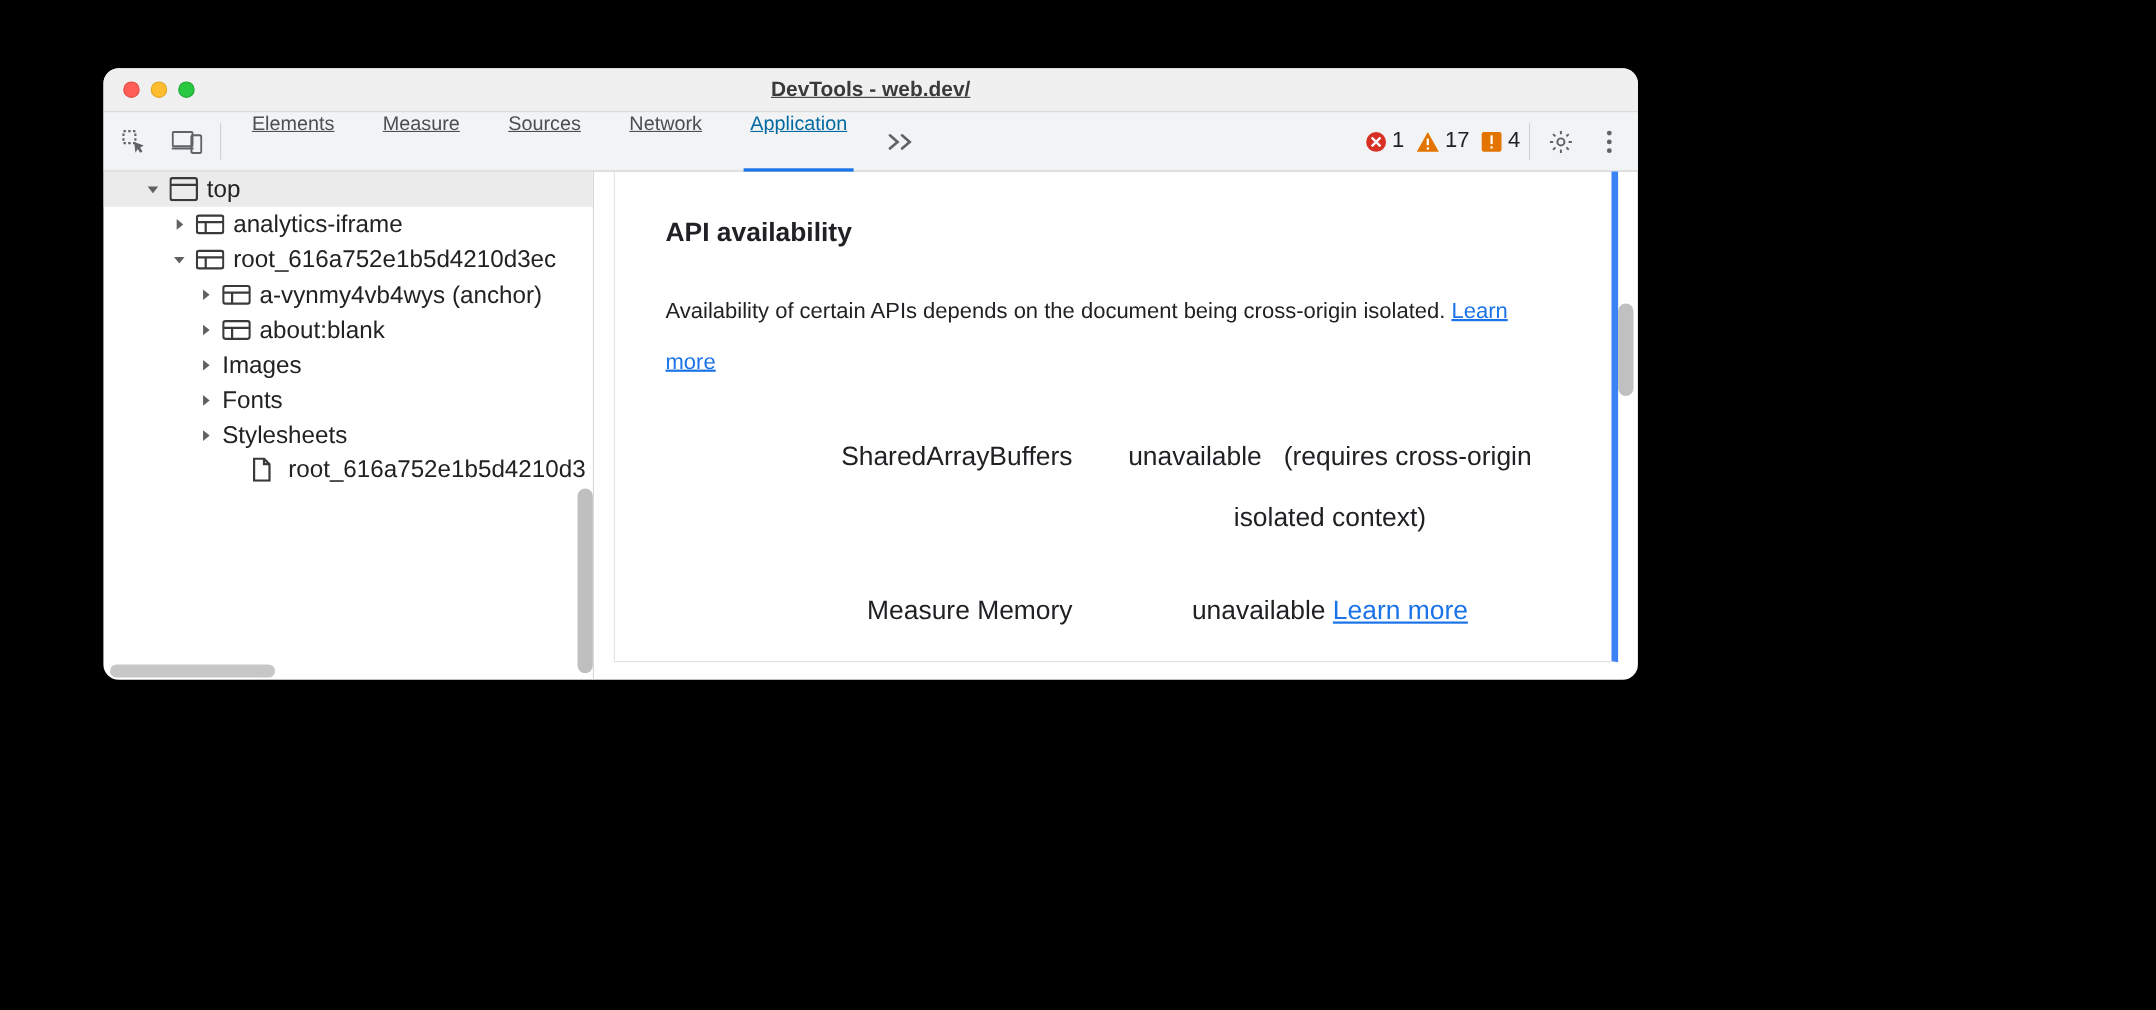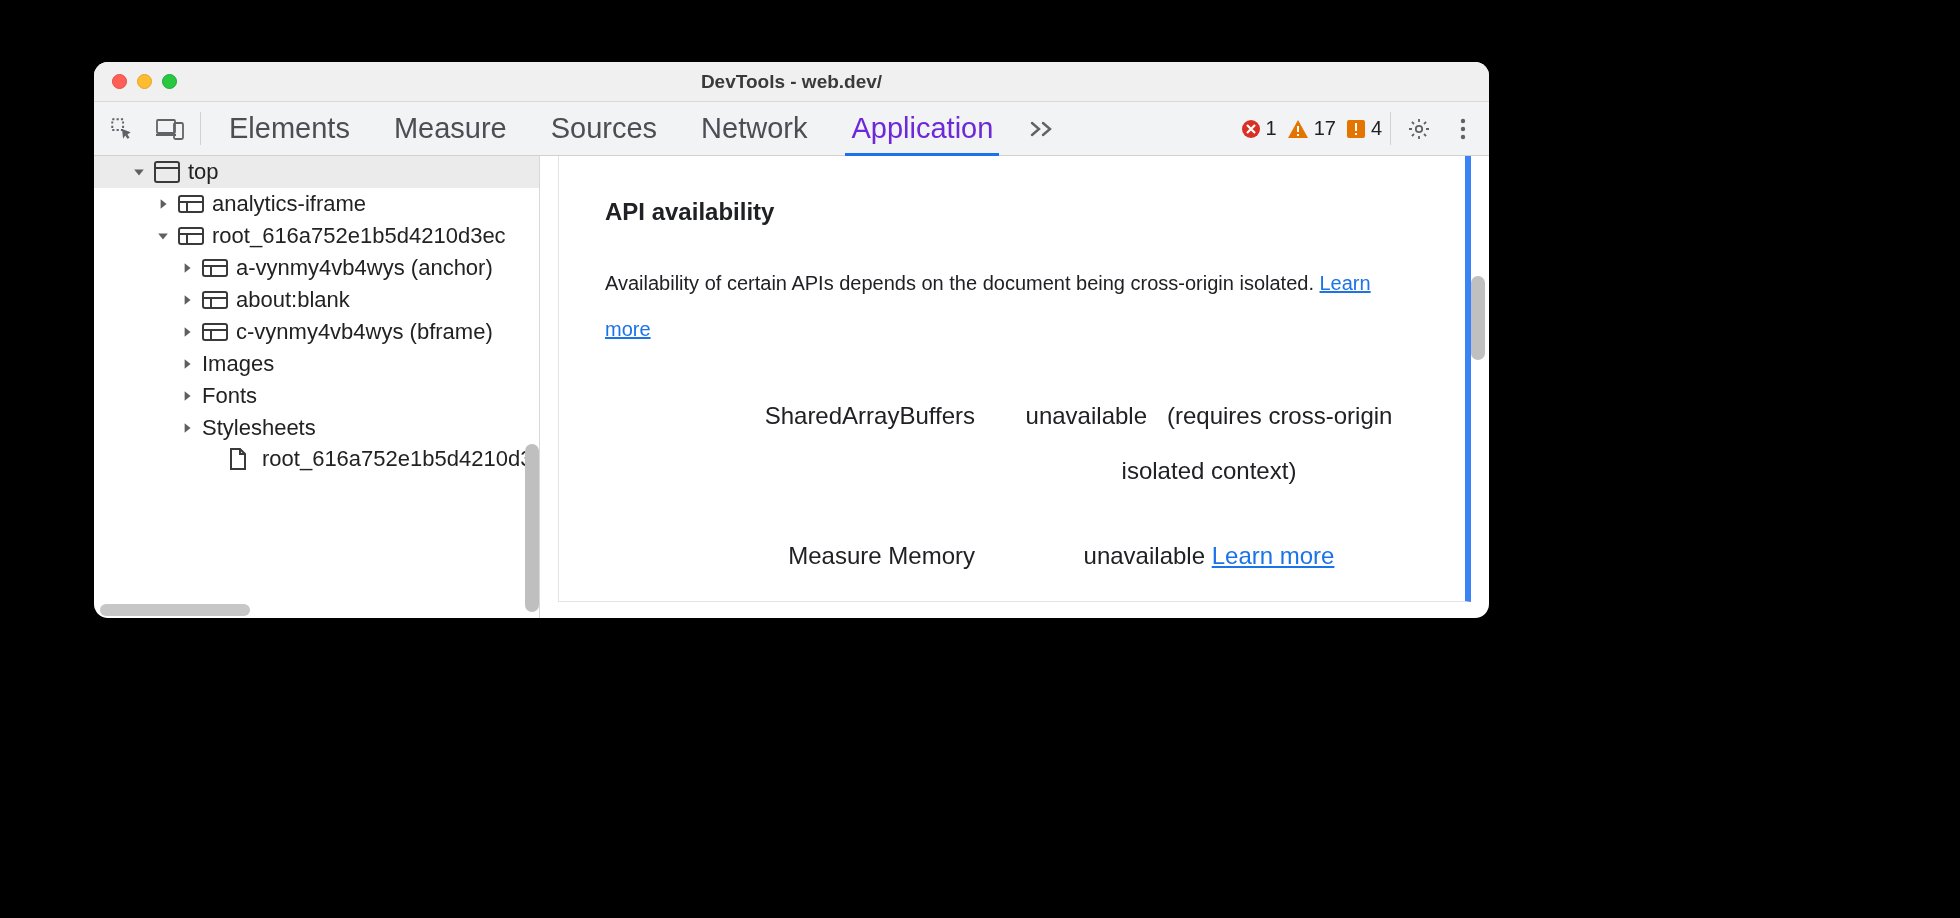"DevTools - web.dev/" .titlebar-title { text-decoration: none -> underline }
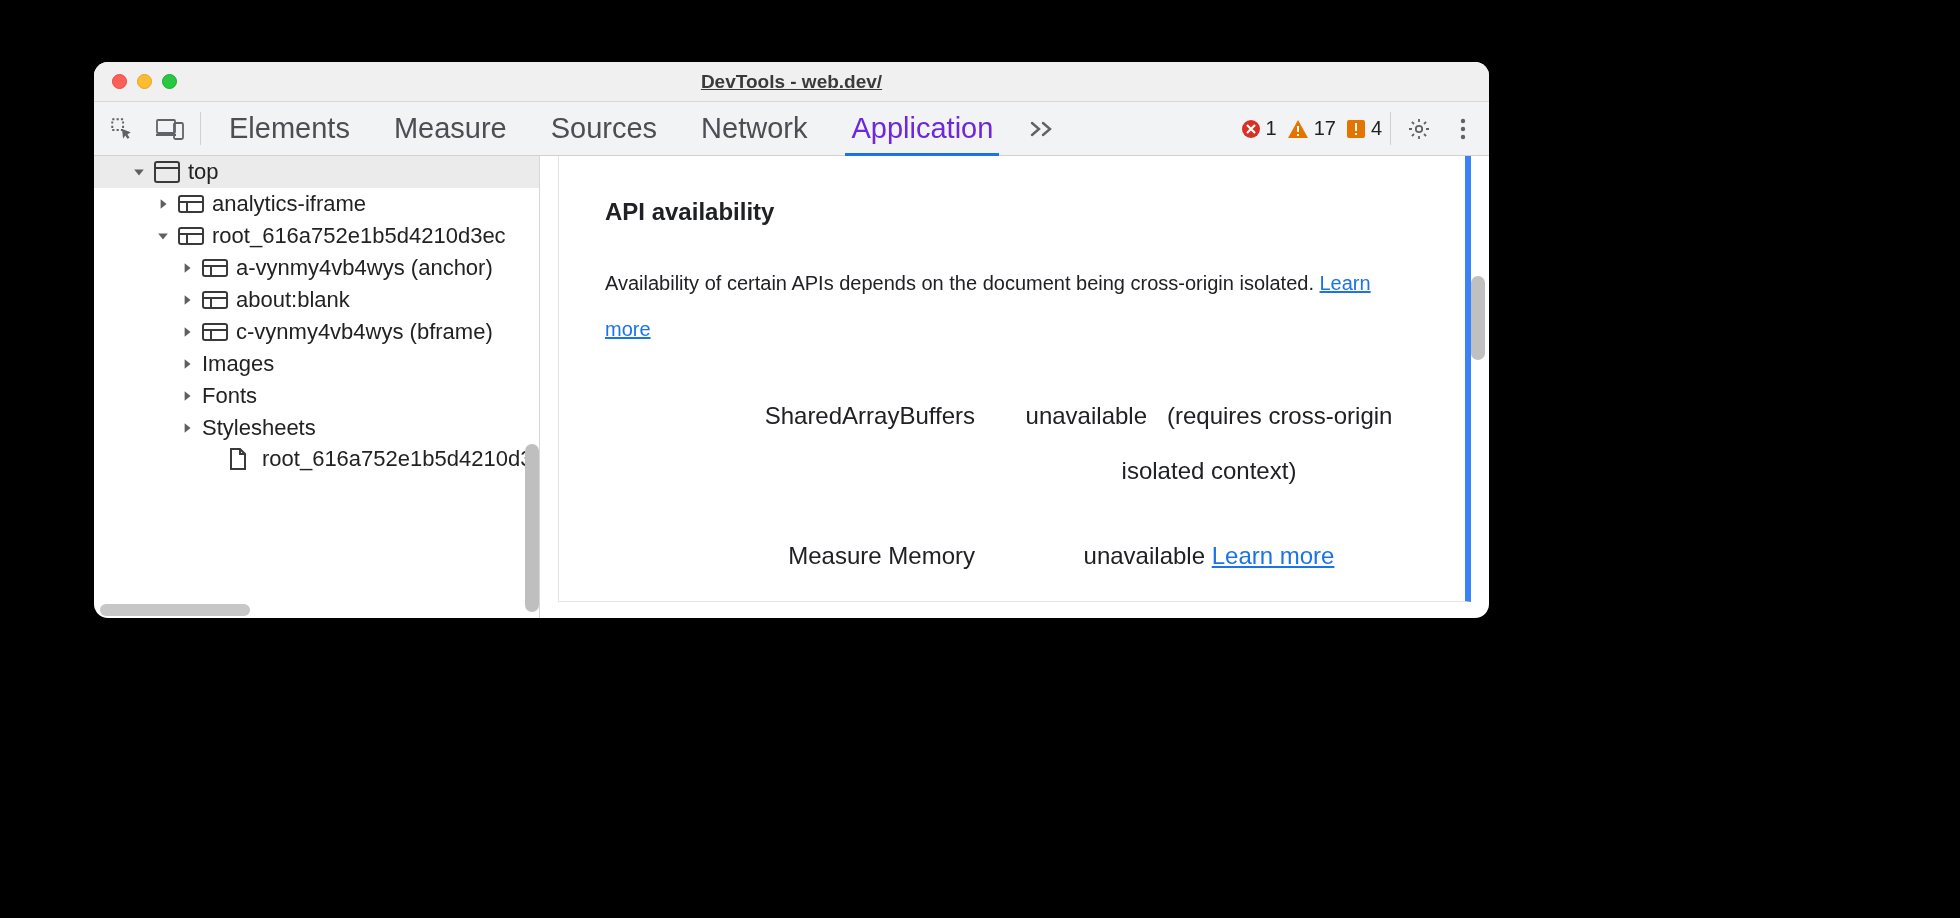"Elements" .panel-tab { align-items: center -> flex-start; font-size: 29px -> 18px; text-decoration: none -> underline }
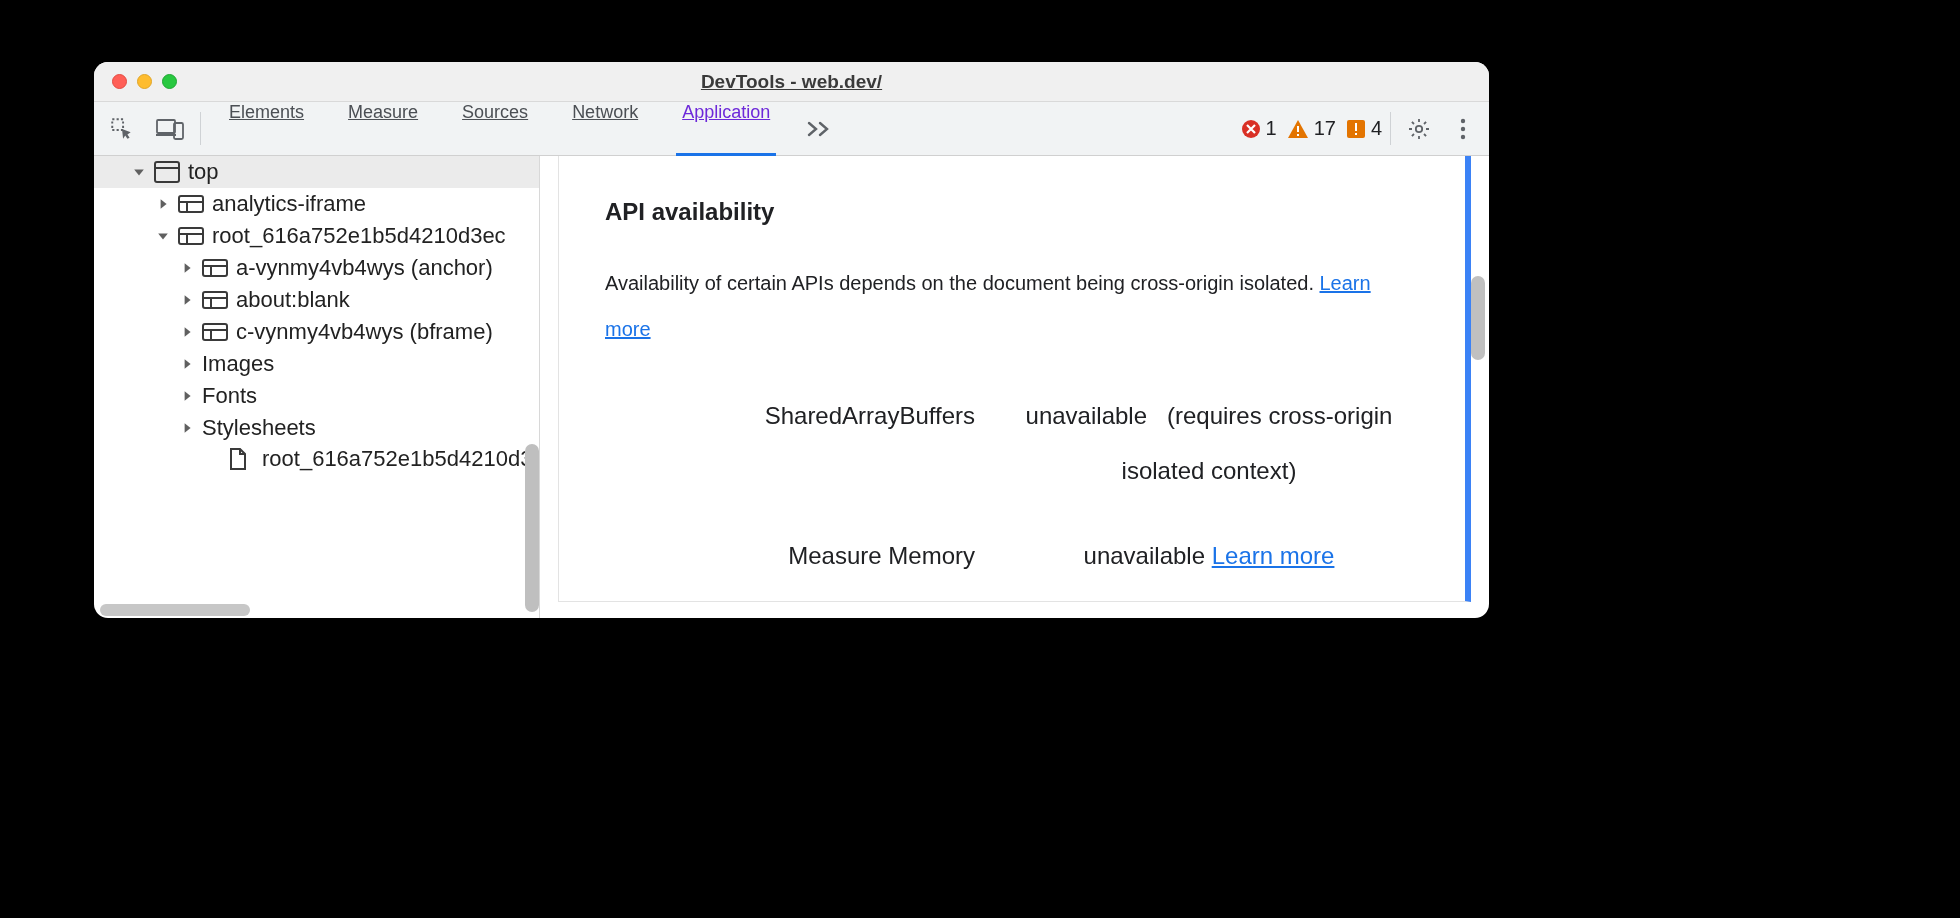"Application" .panel-tab.active { color: #6d28d9 -> #0369a1 }
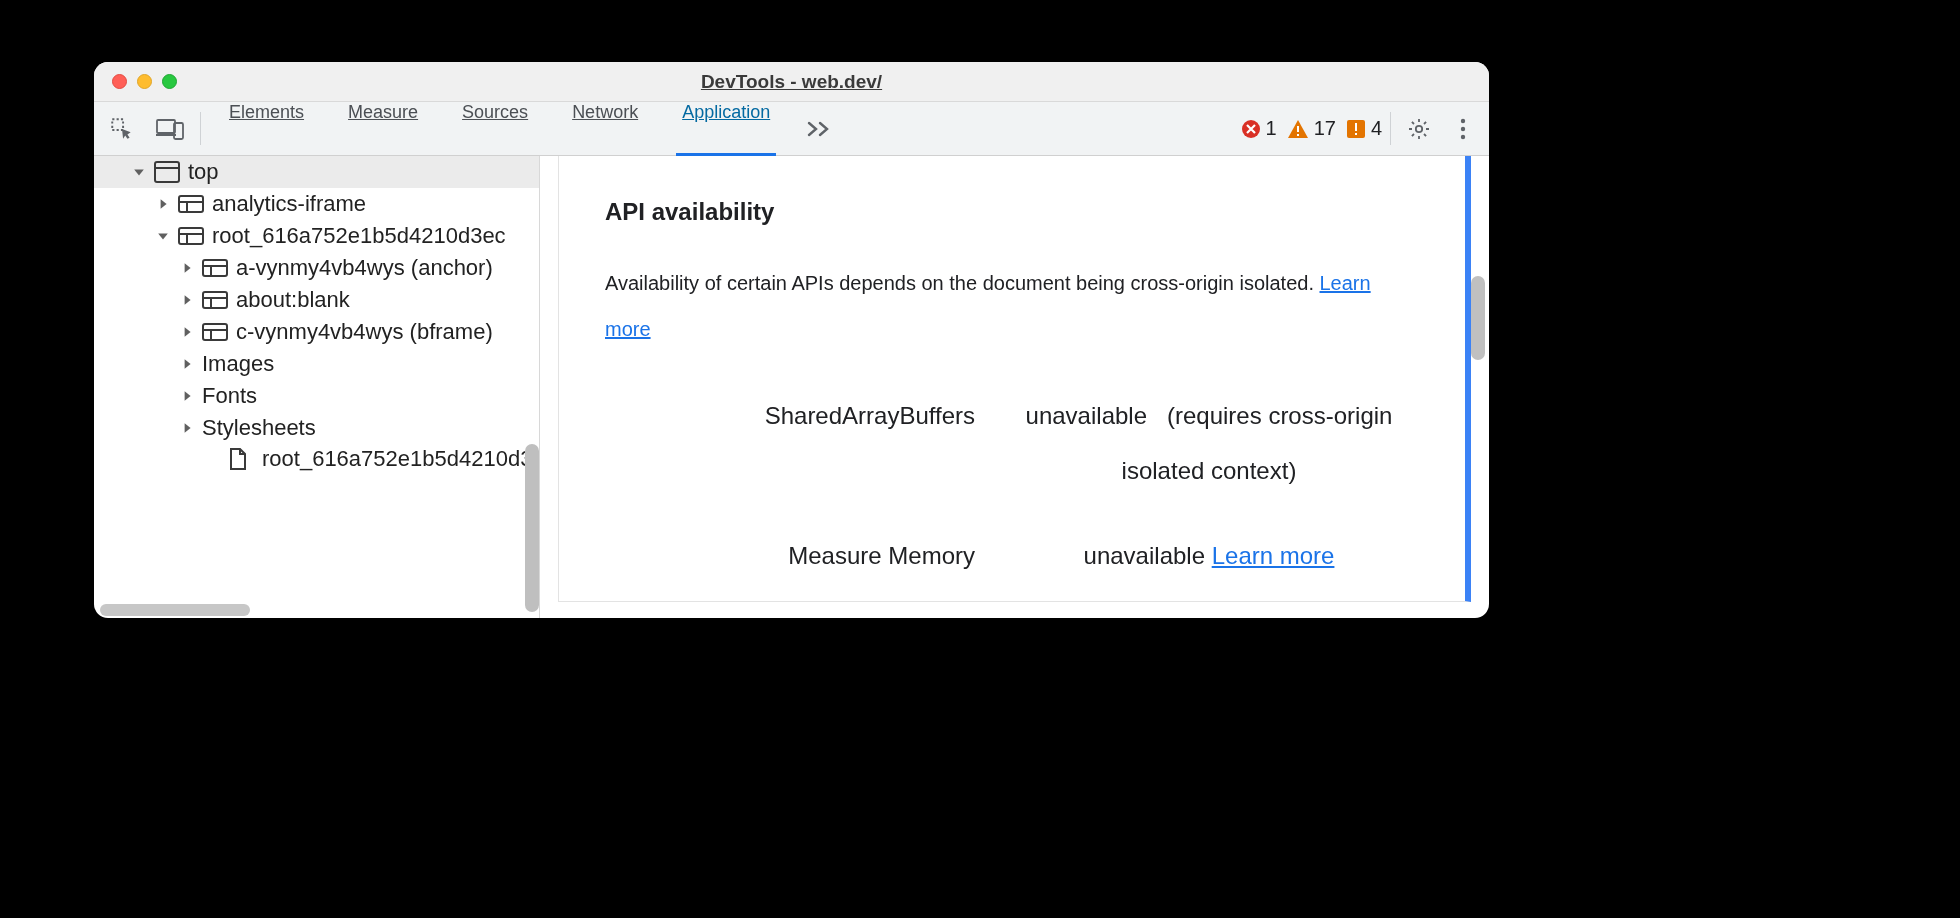"c-vynmy4vb4wys (bframe)" div.tree-row { html: <div> <span> <svg> <path></path> </svg> </span> <span> <svg> <rect></rect> <line></line> <line></line> </svg> </span> <span>c-vynmy4vb4wys (bframe)</span> </div> -> none }
